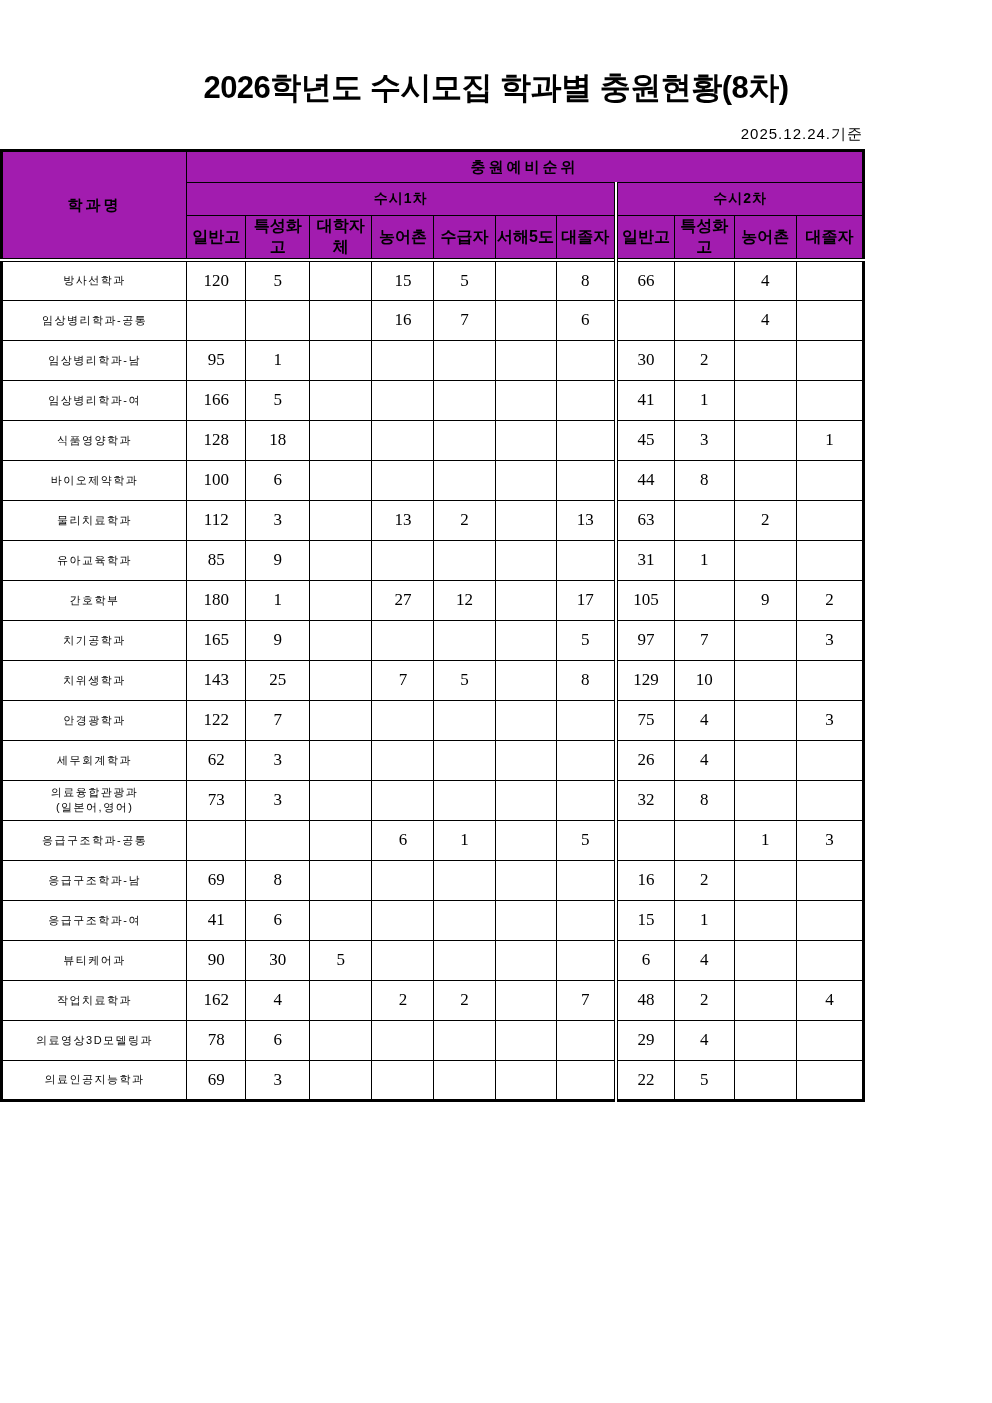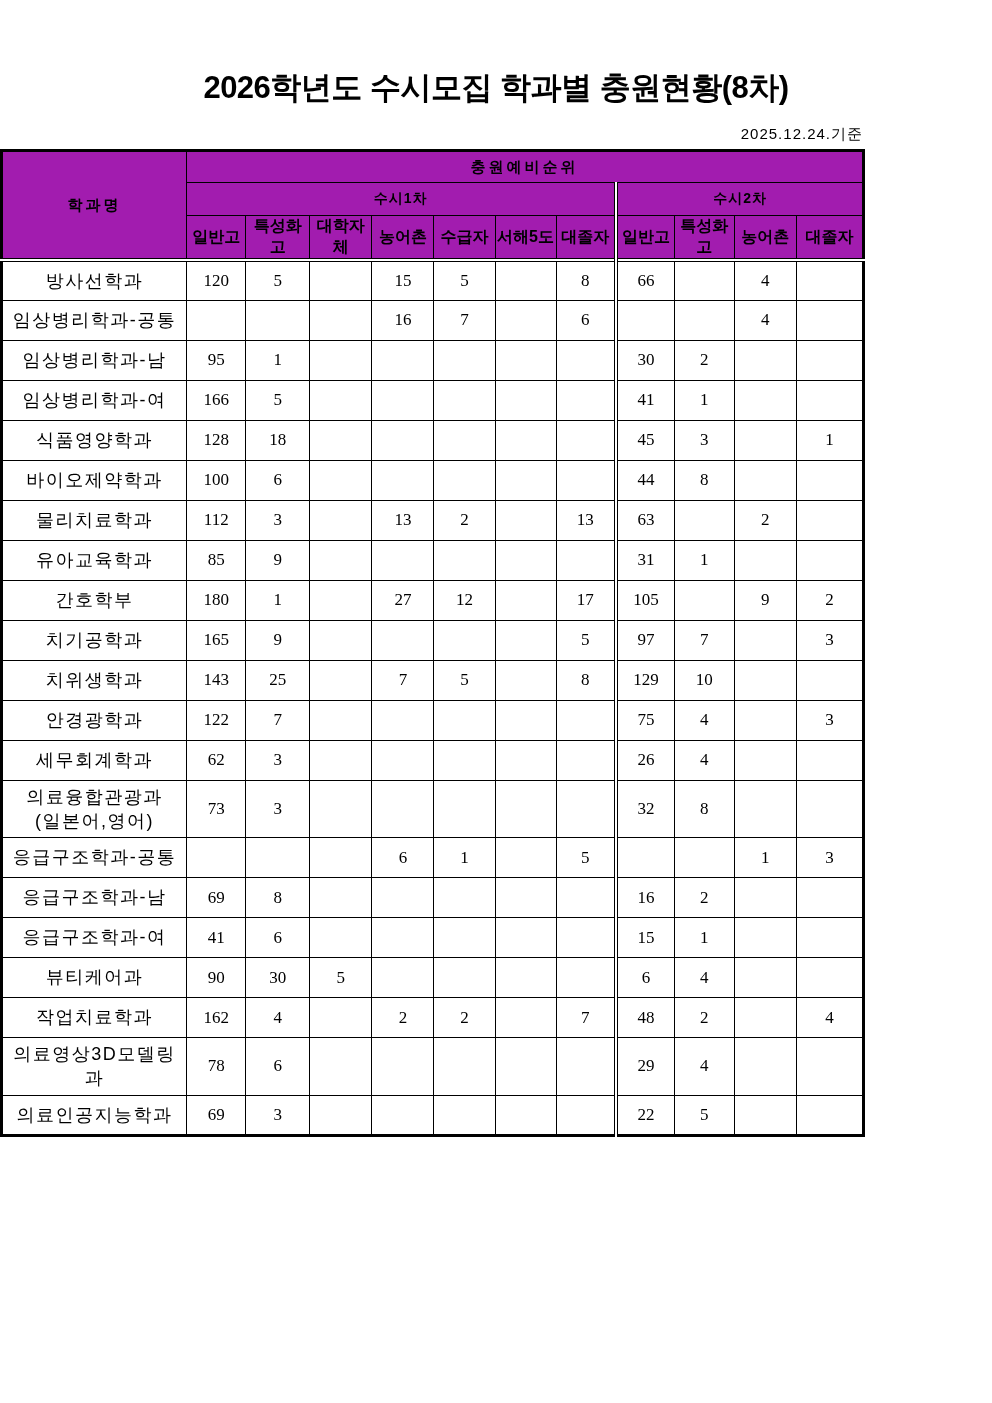"방사선학과" td.dept { font-size: 18px -> 11px }
